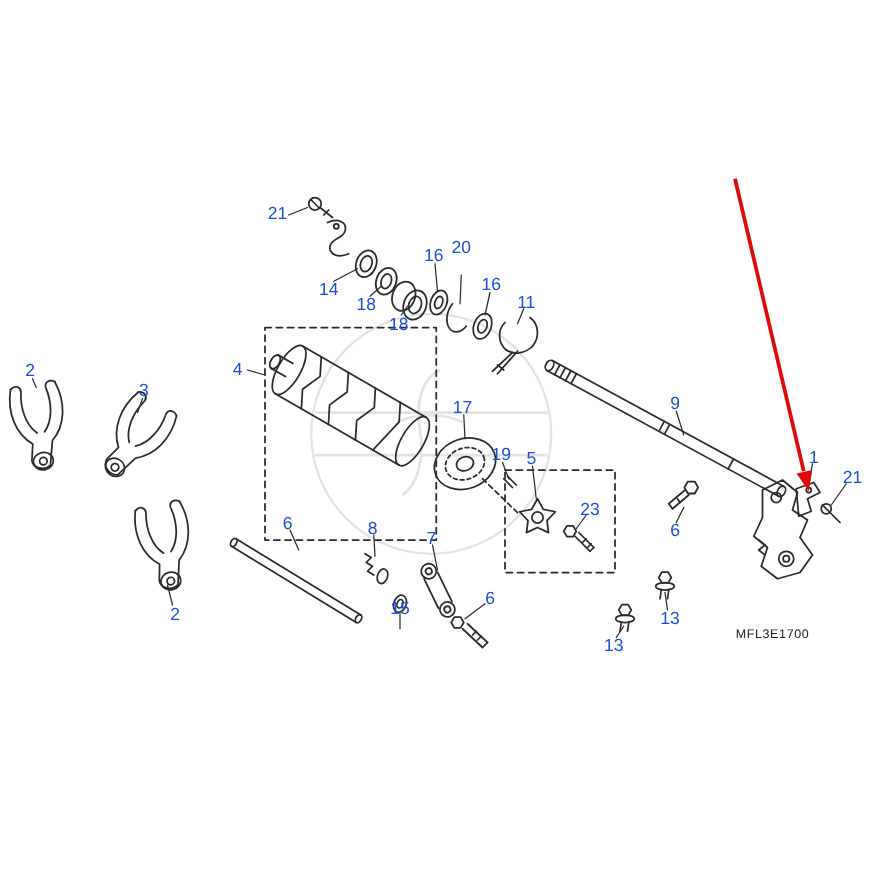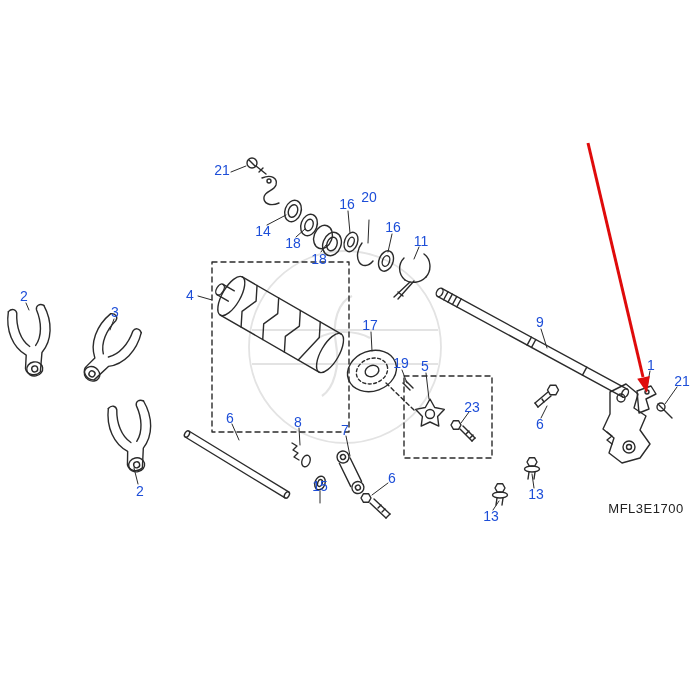"MFL3E1700" .code { font-size: 13px -> 10px; margin-left: 28px -> none }
